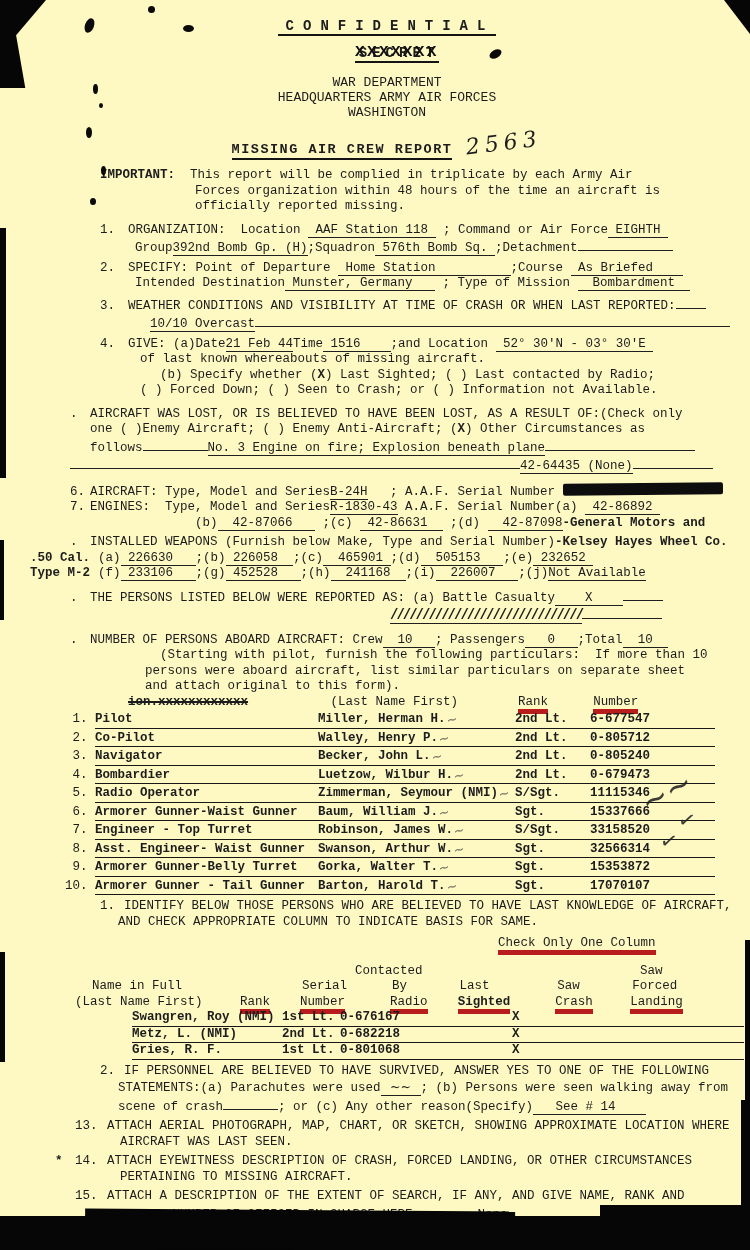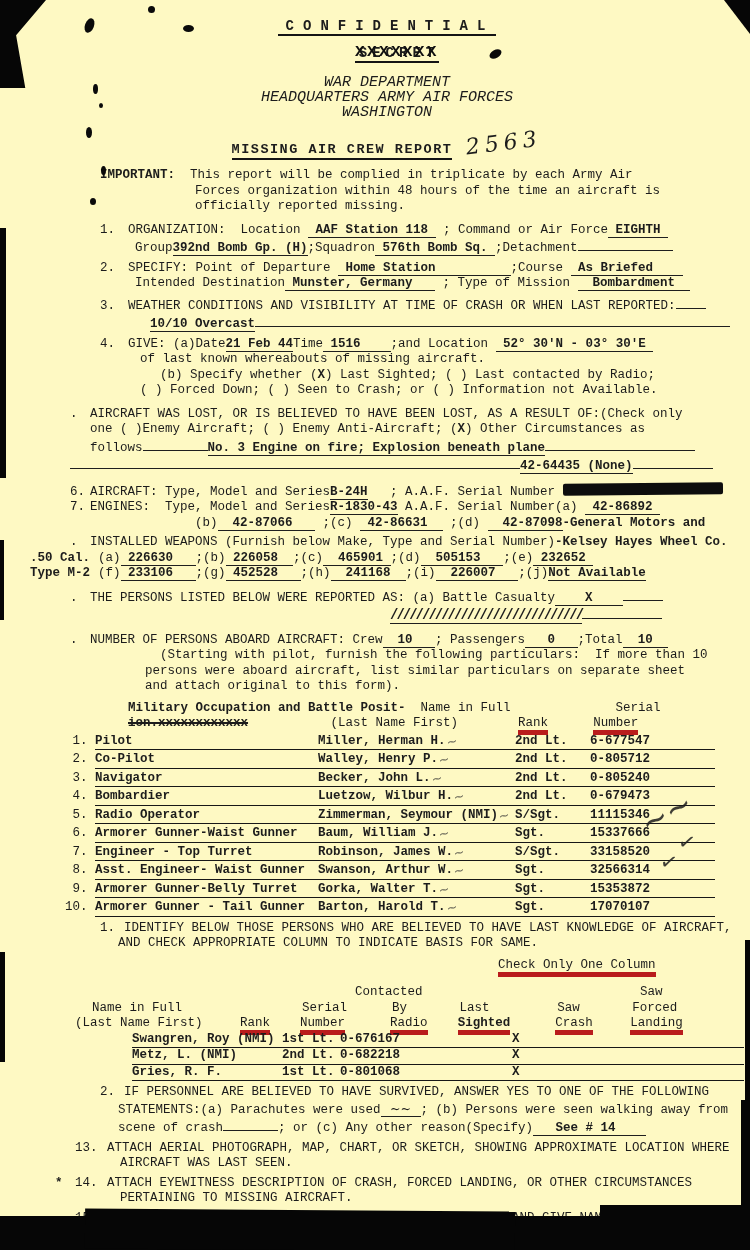"WAR DEPARTMENT" .dept { font-size: 15px -> 13px; font-style: italic -> none }
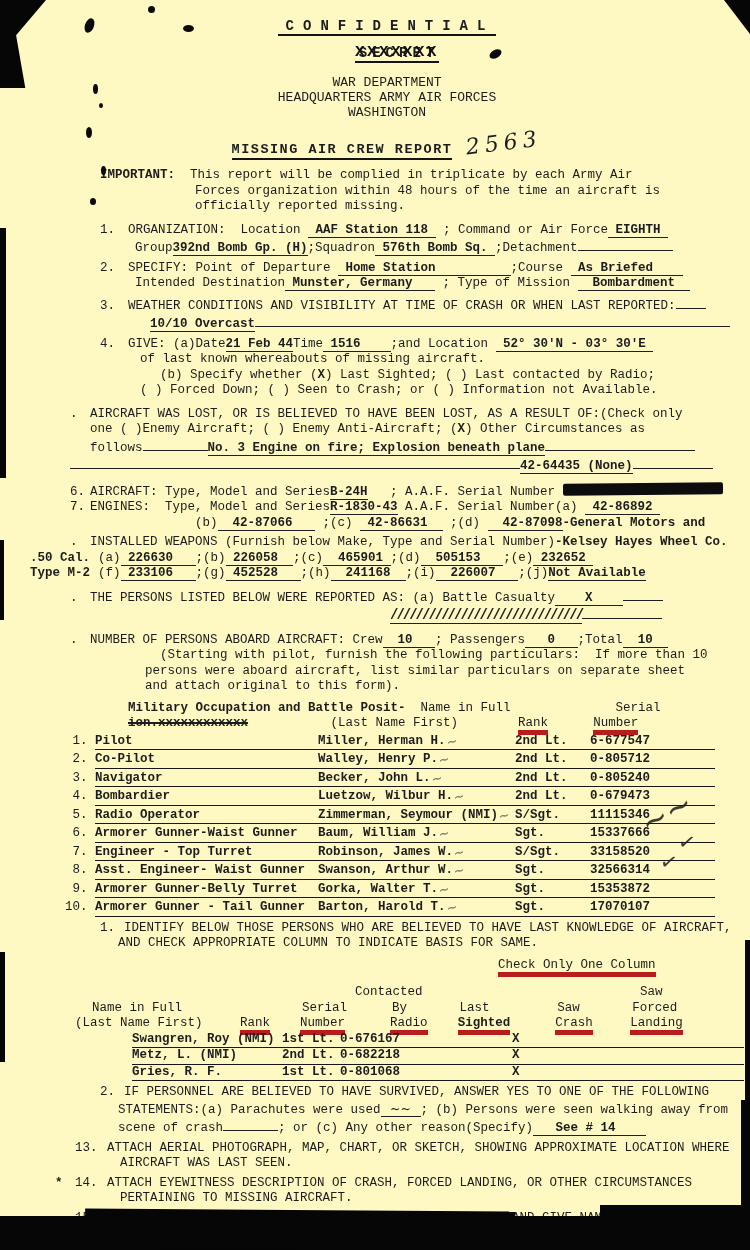"AAF Station 118" .v { font-weight: bold -> normal }
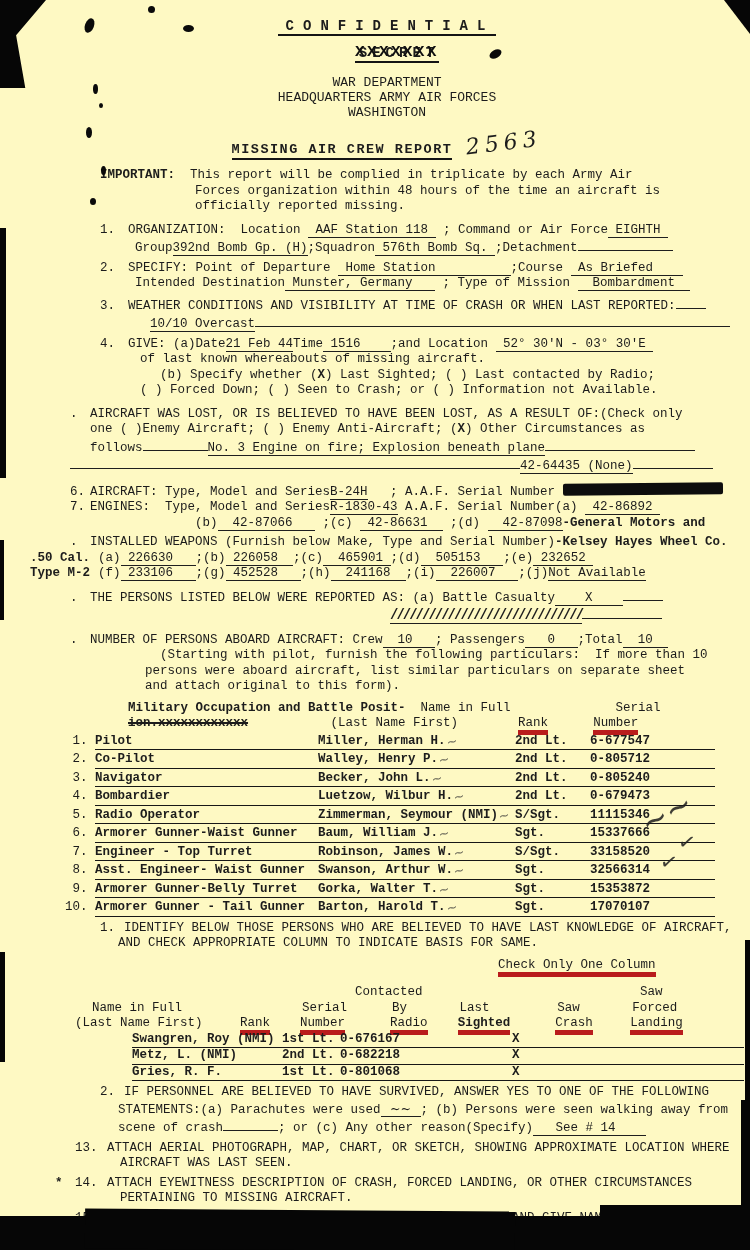"Military Occupation and Battle Posit-" div.ln { html: <div><span>Military Occupation and Battle Posit-</span><span> Name in Full</span><span> Serial</span></div> -> none }
